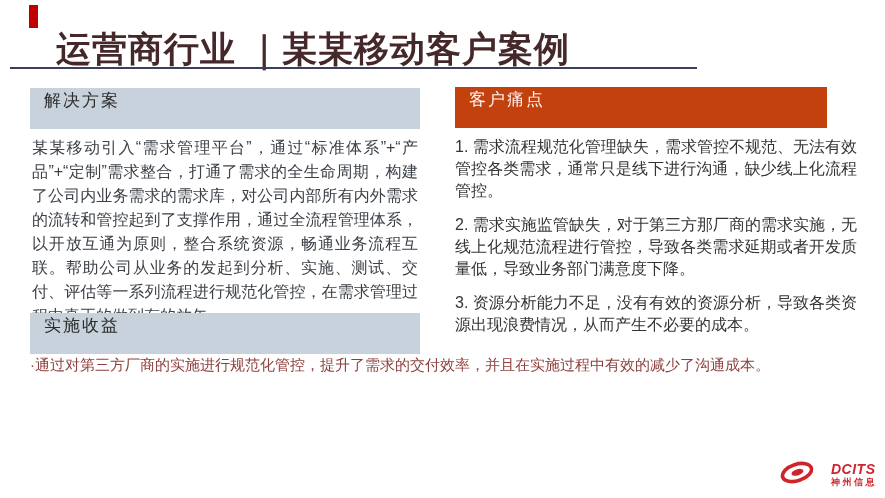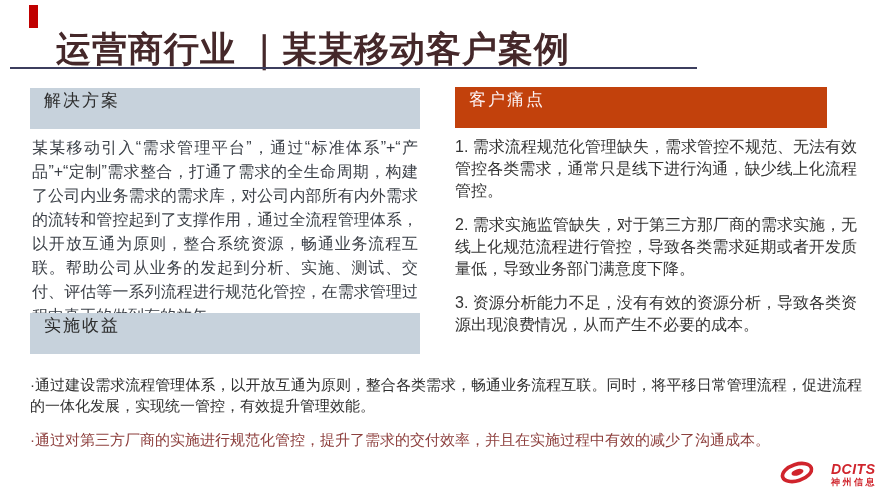"·通过建设需求流程管理体系，以开放互通为原则，整合各类需求，畅通业务流程互联。同" p.bullet { html: <p>·通过建设需求流程管理体系，以开放互通为原则，整合各类需求，畅通业务流程互联。同时，将平移日常管理流程，促进流程的一体化发展，实现统一管控，有效提升管理效能。</p> -> none }
